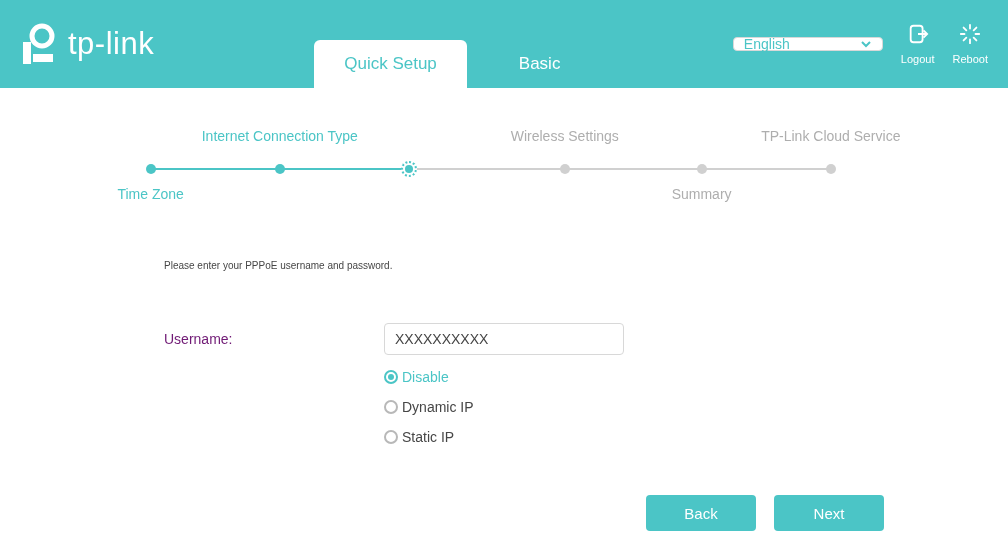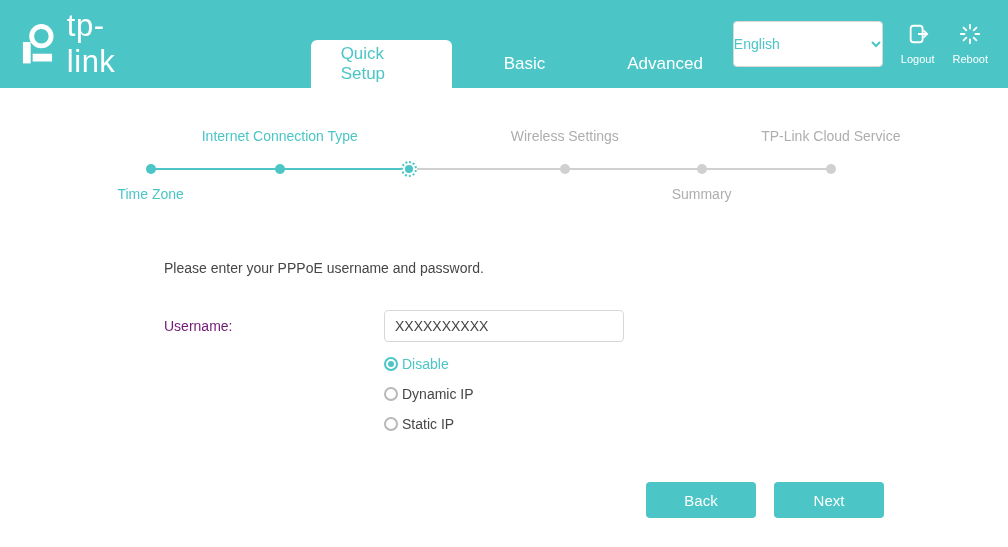"English" .lang-select { height: 46px -> 14px; padding: 0 0 -> 0 10px }
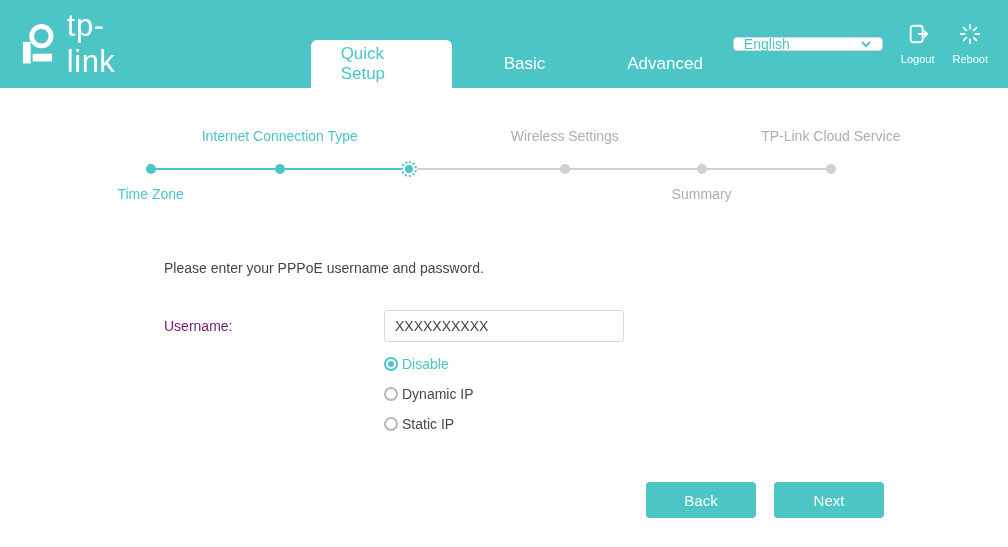"Advanced" div.tab { html: <div>Advanced</div> -> none }
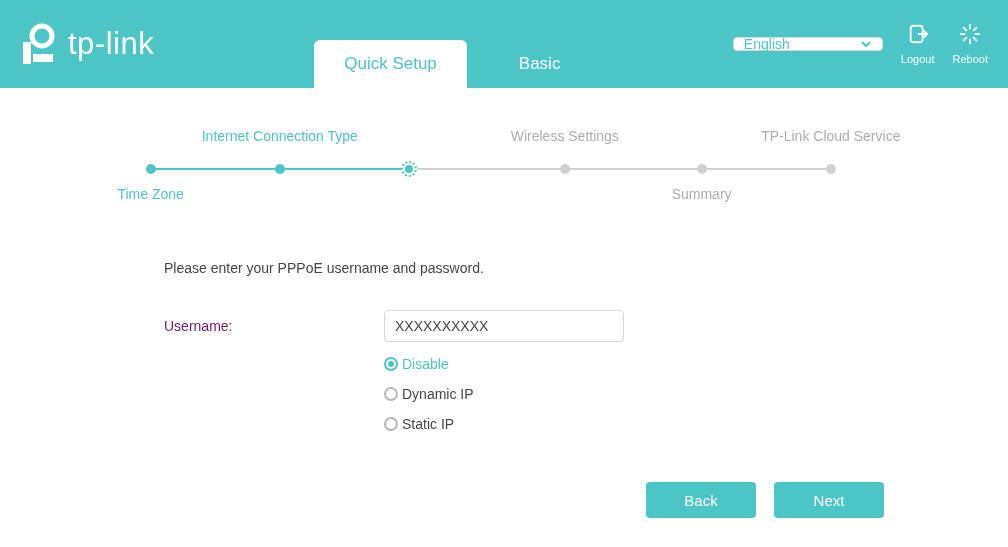"Please enter your PPPoE username" .prompt { font-size: 14px -> 10px; margin-bottom: 34px -> 52px }
